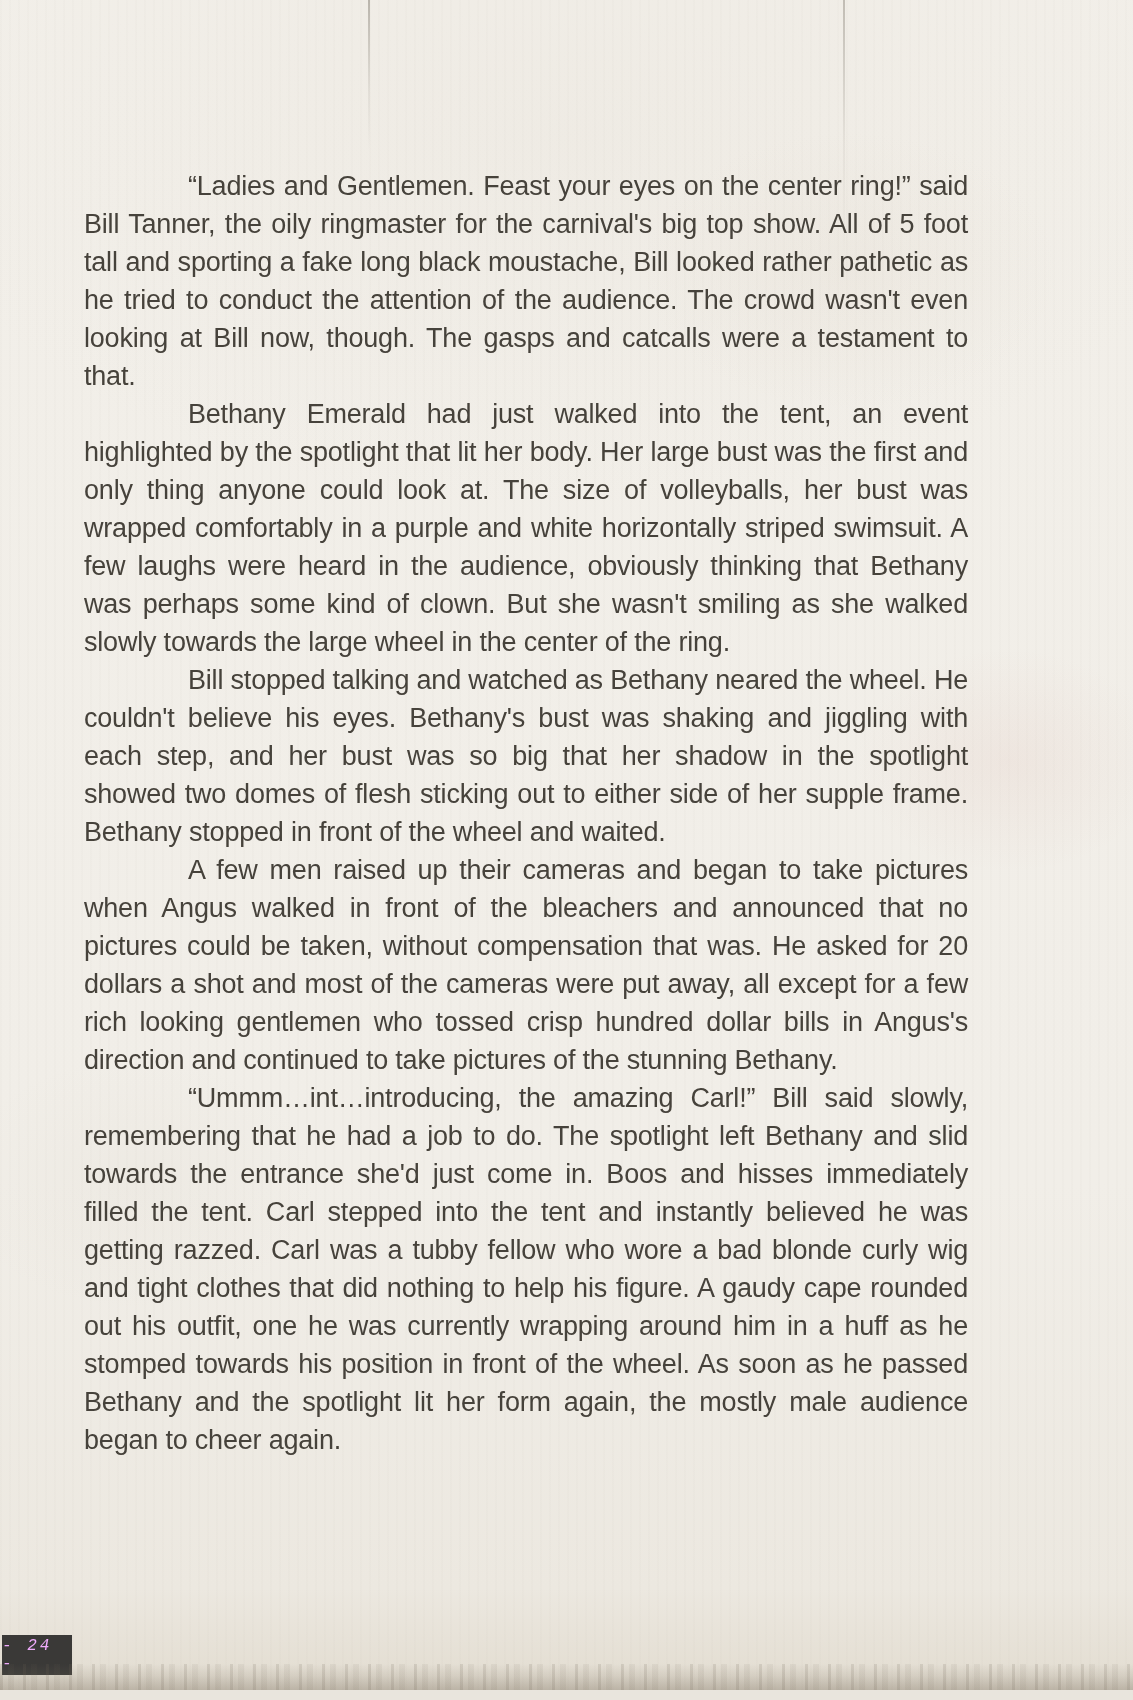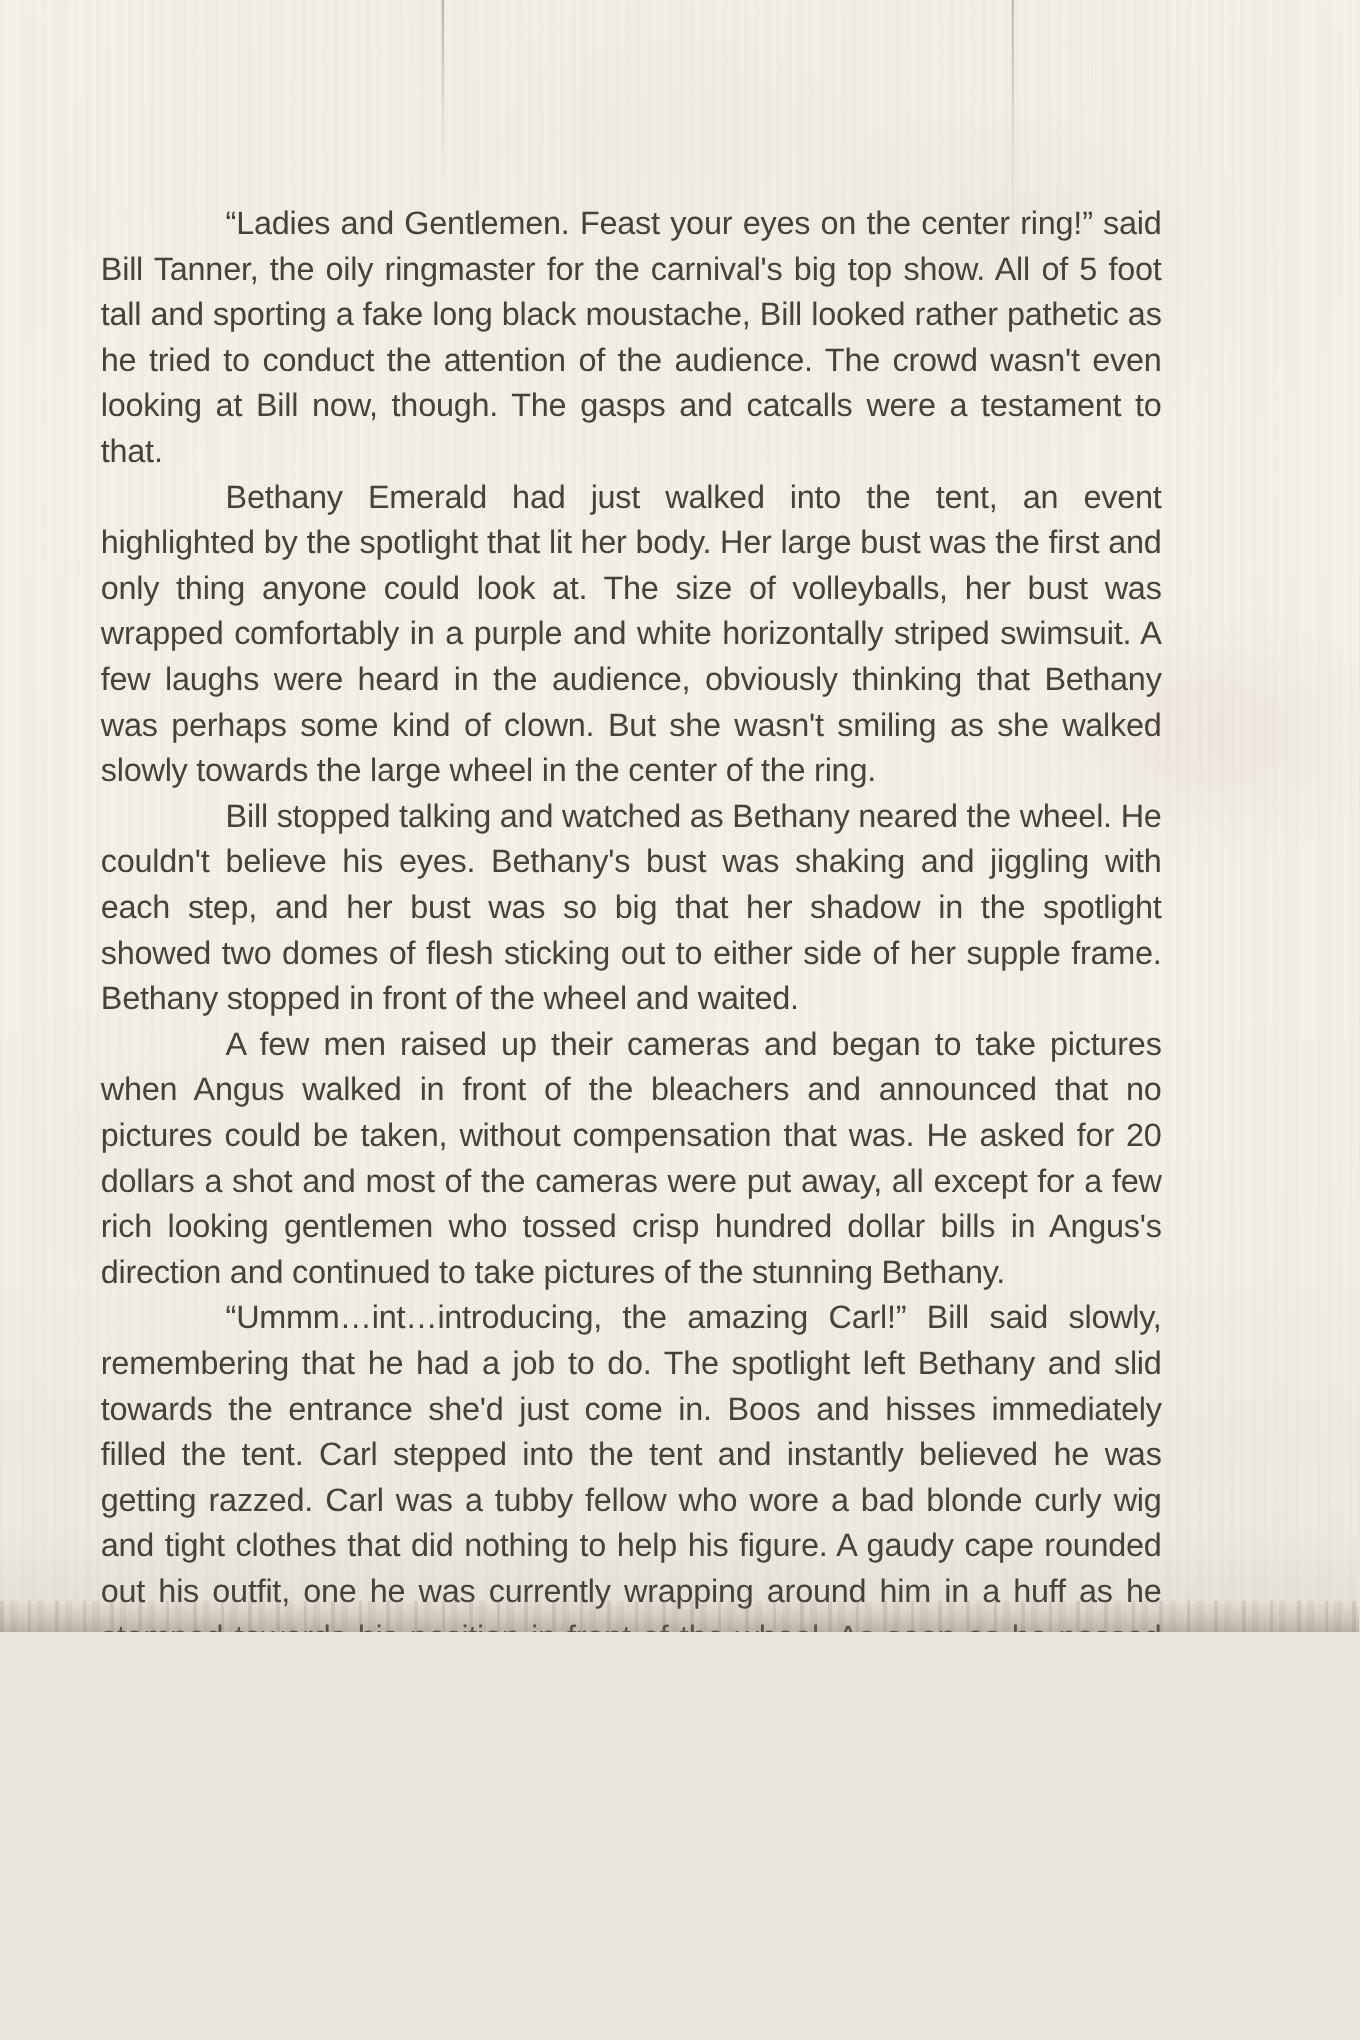"“Ladies and Gentlemen. Feast your" .page { height: 1360px -> 1690px }
